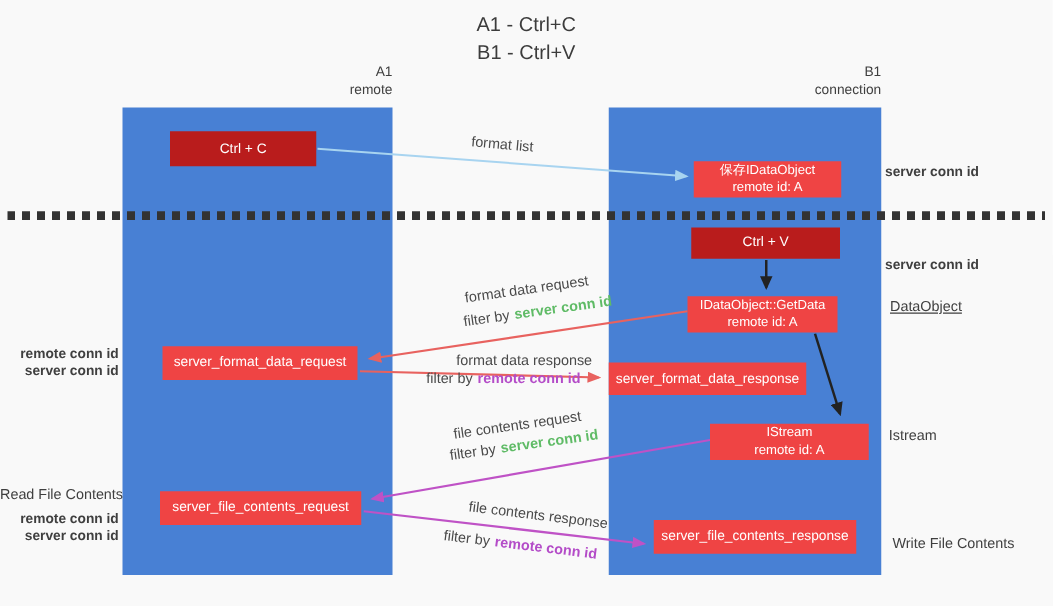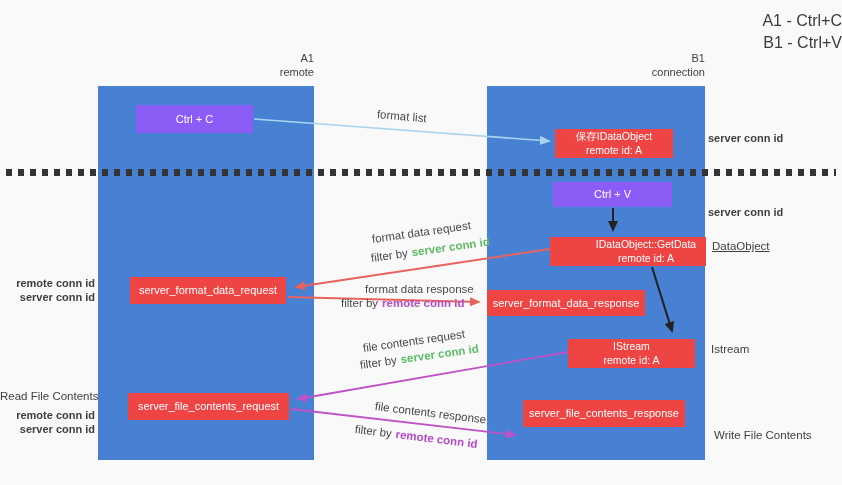"A1 - Ctrl+C" #title { text-align: right -> center }
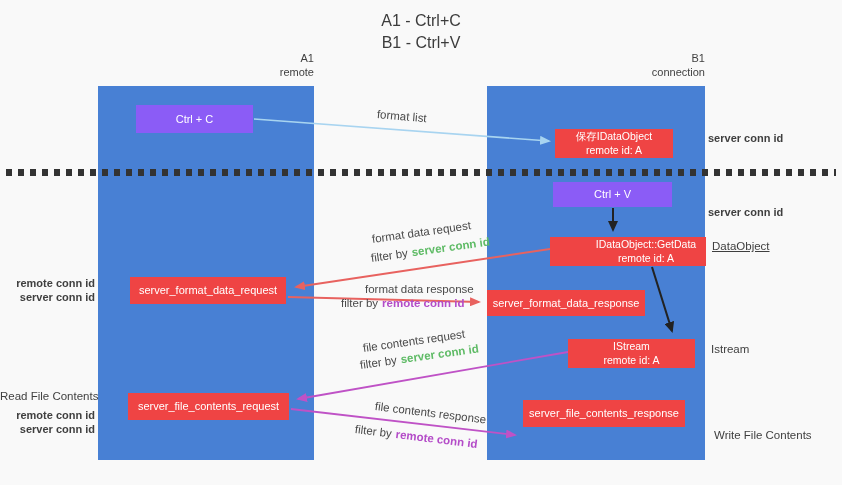"Ctrl + C" .green { background: #8b5cf6 -> #b91c1c }
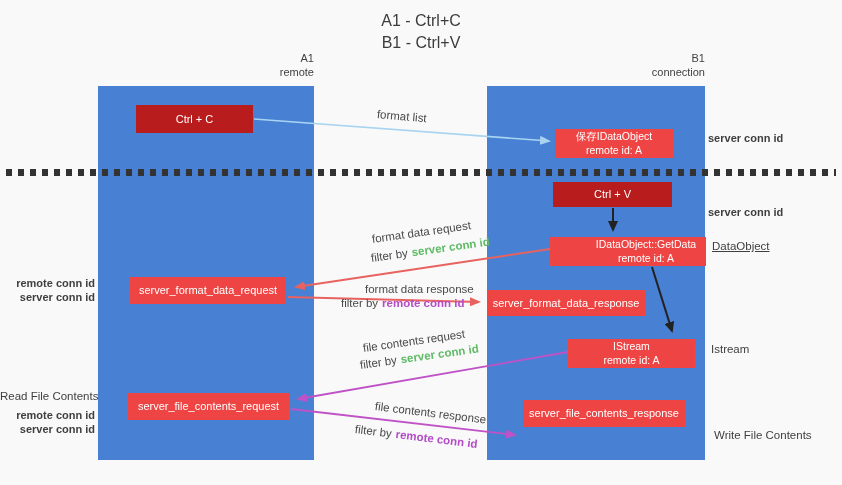"IDataObject::GetData" div.node { padding-left: 36px -> none }
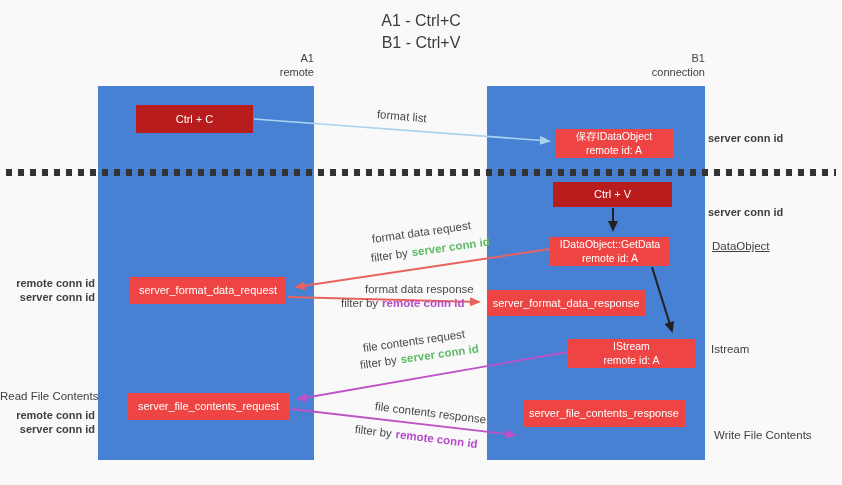"server_file_contents_response" div.node { top: 400px -> 416px }
